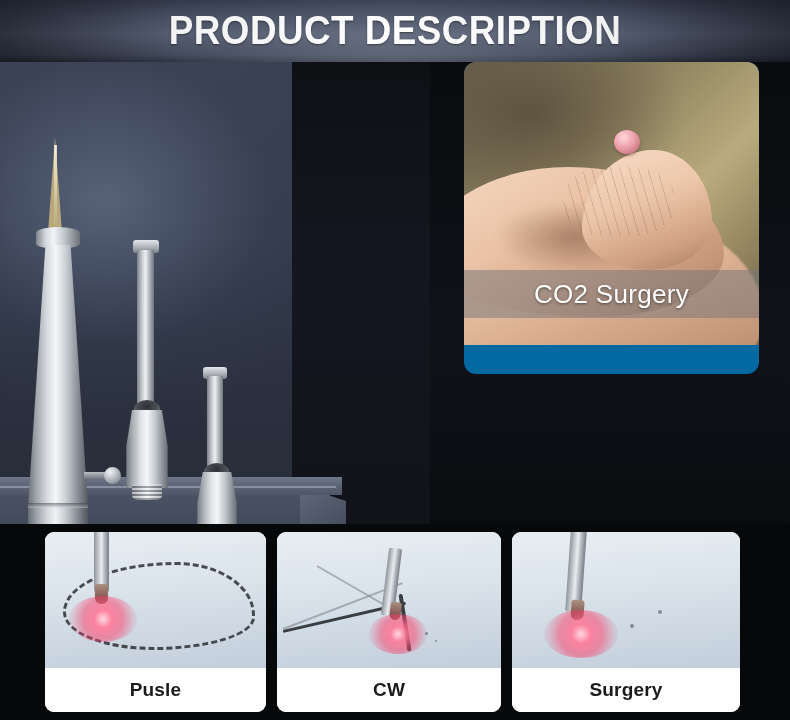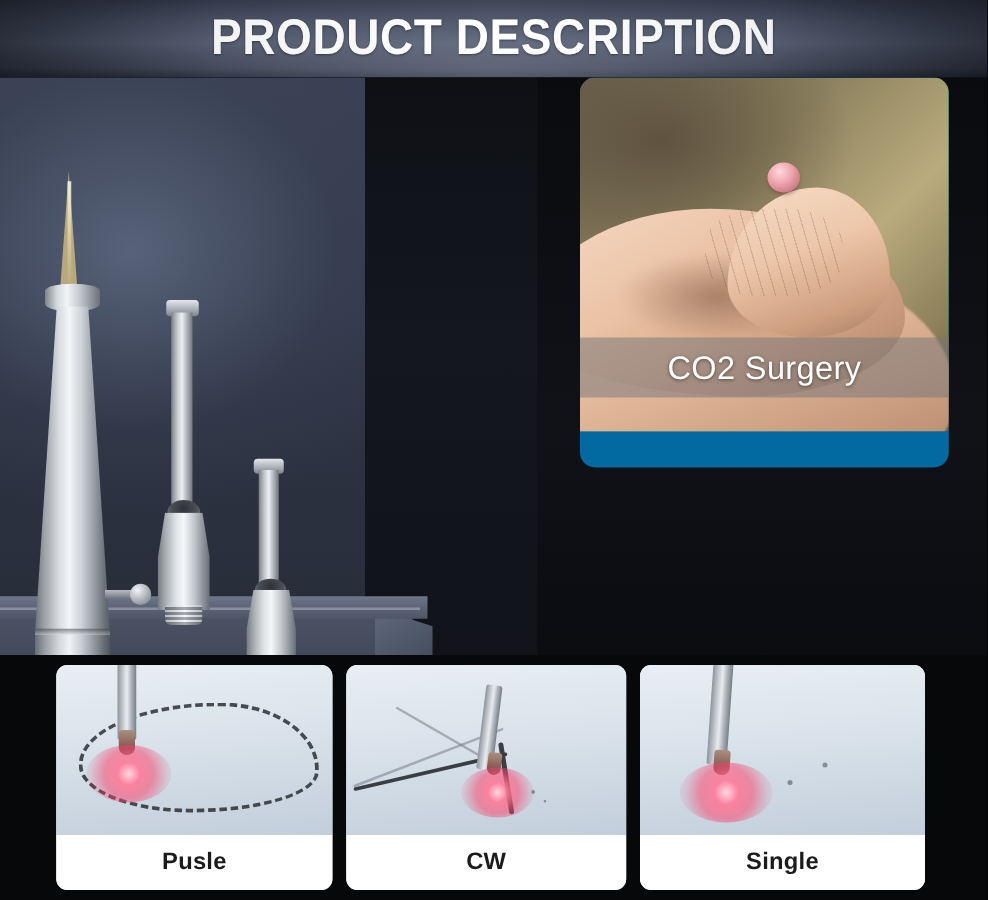"Single" span.mode-label-text { text: Single -> Surgery }
